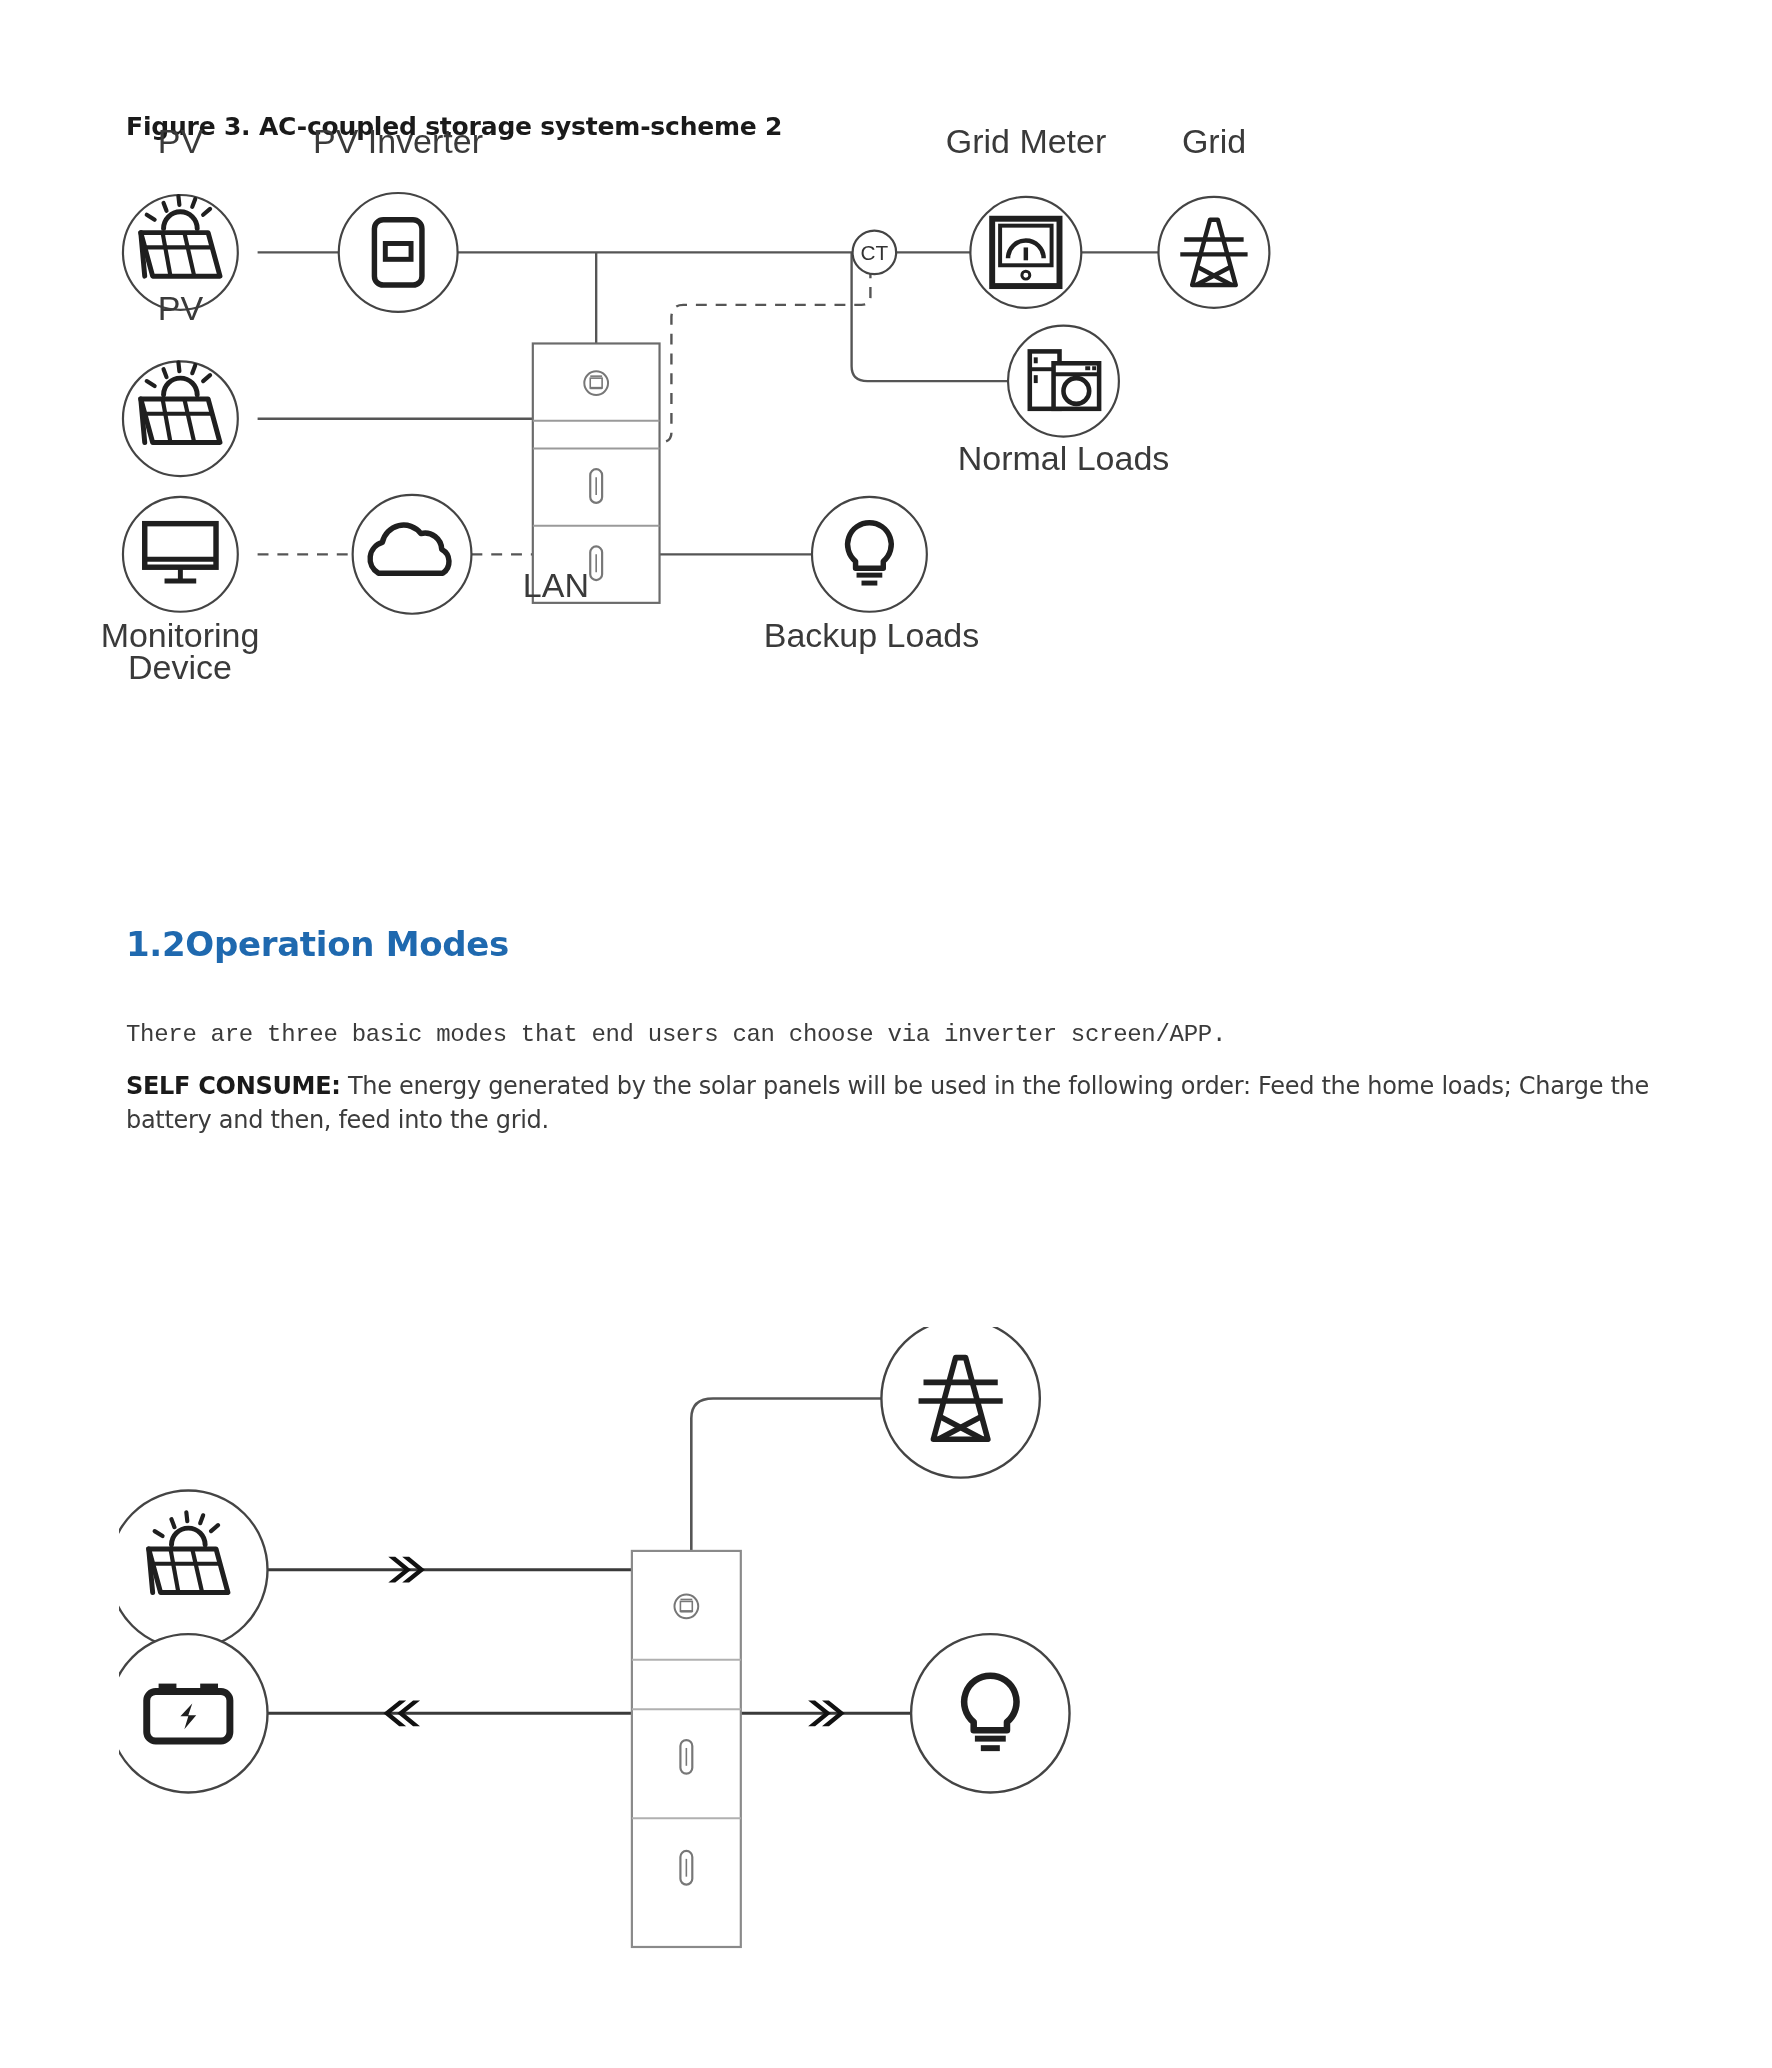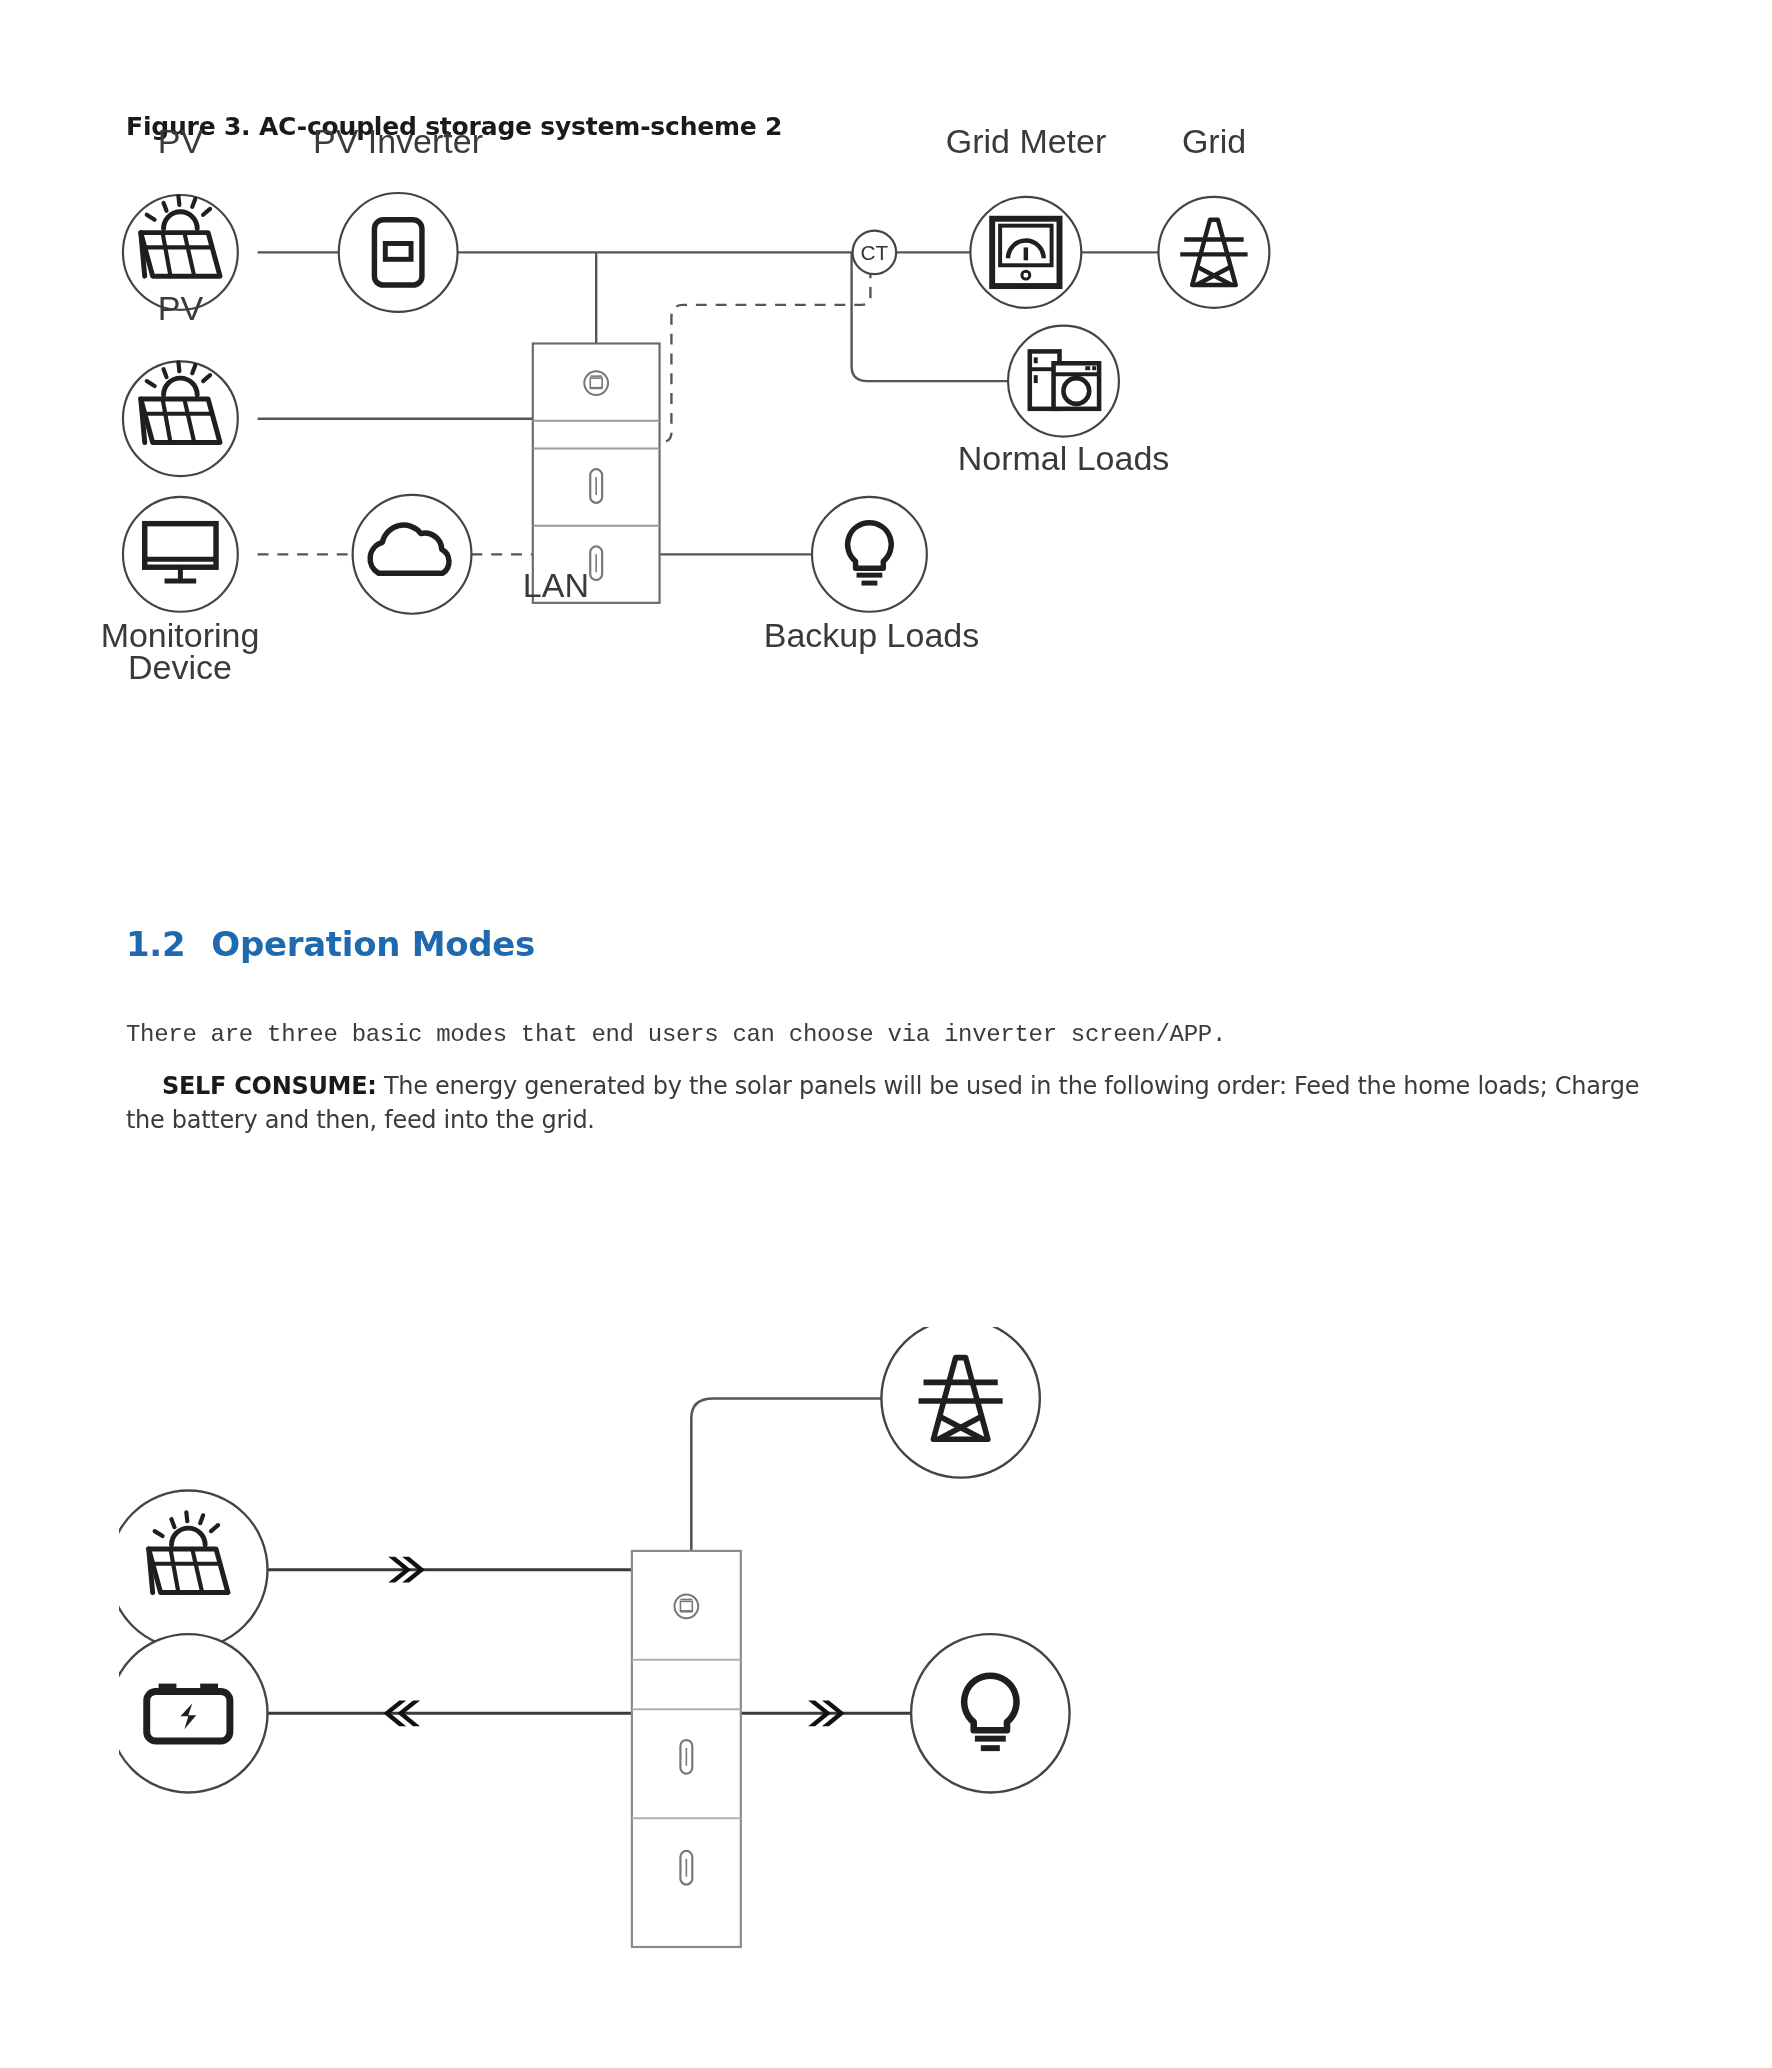"1.2" .sec-heading .num { margin-right: 26px -> 0 }
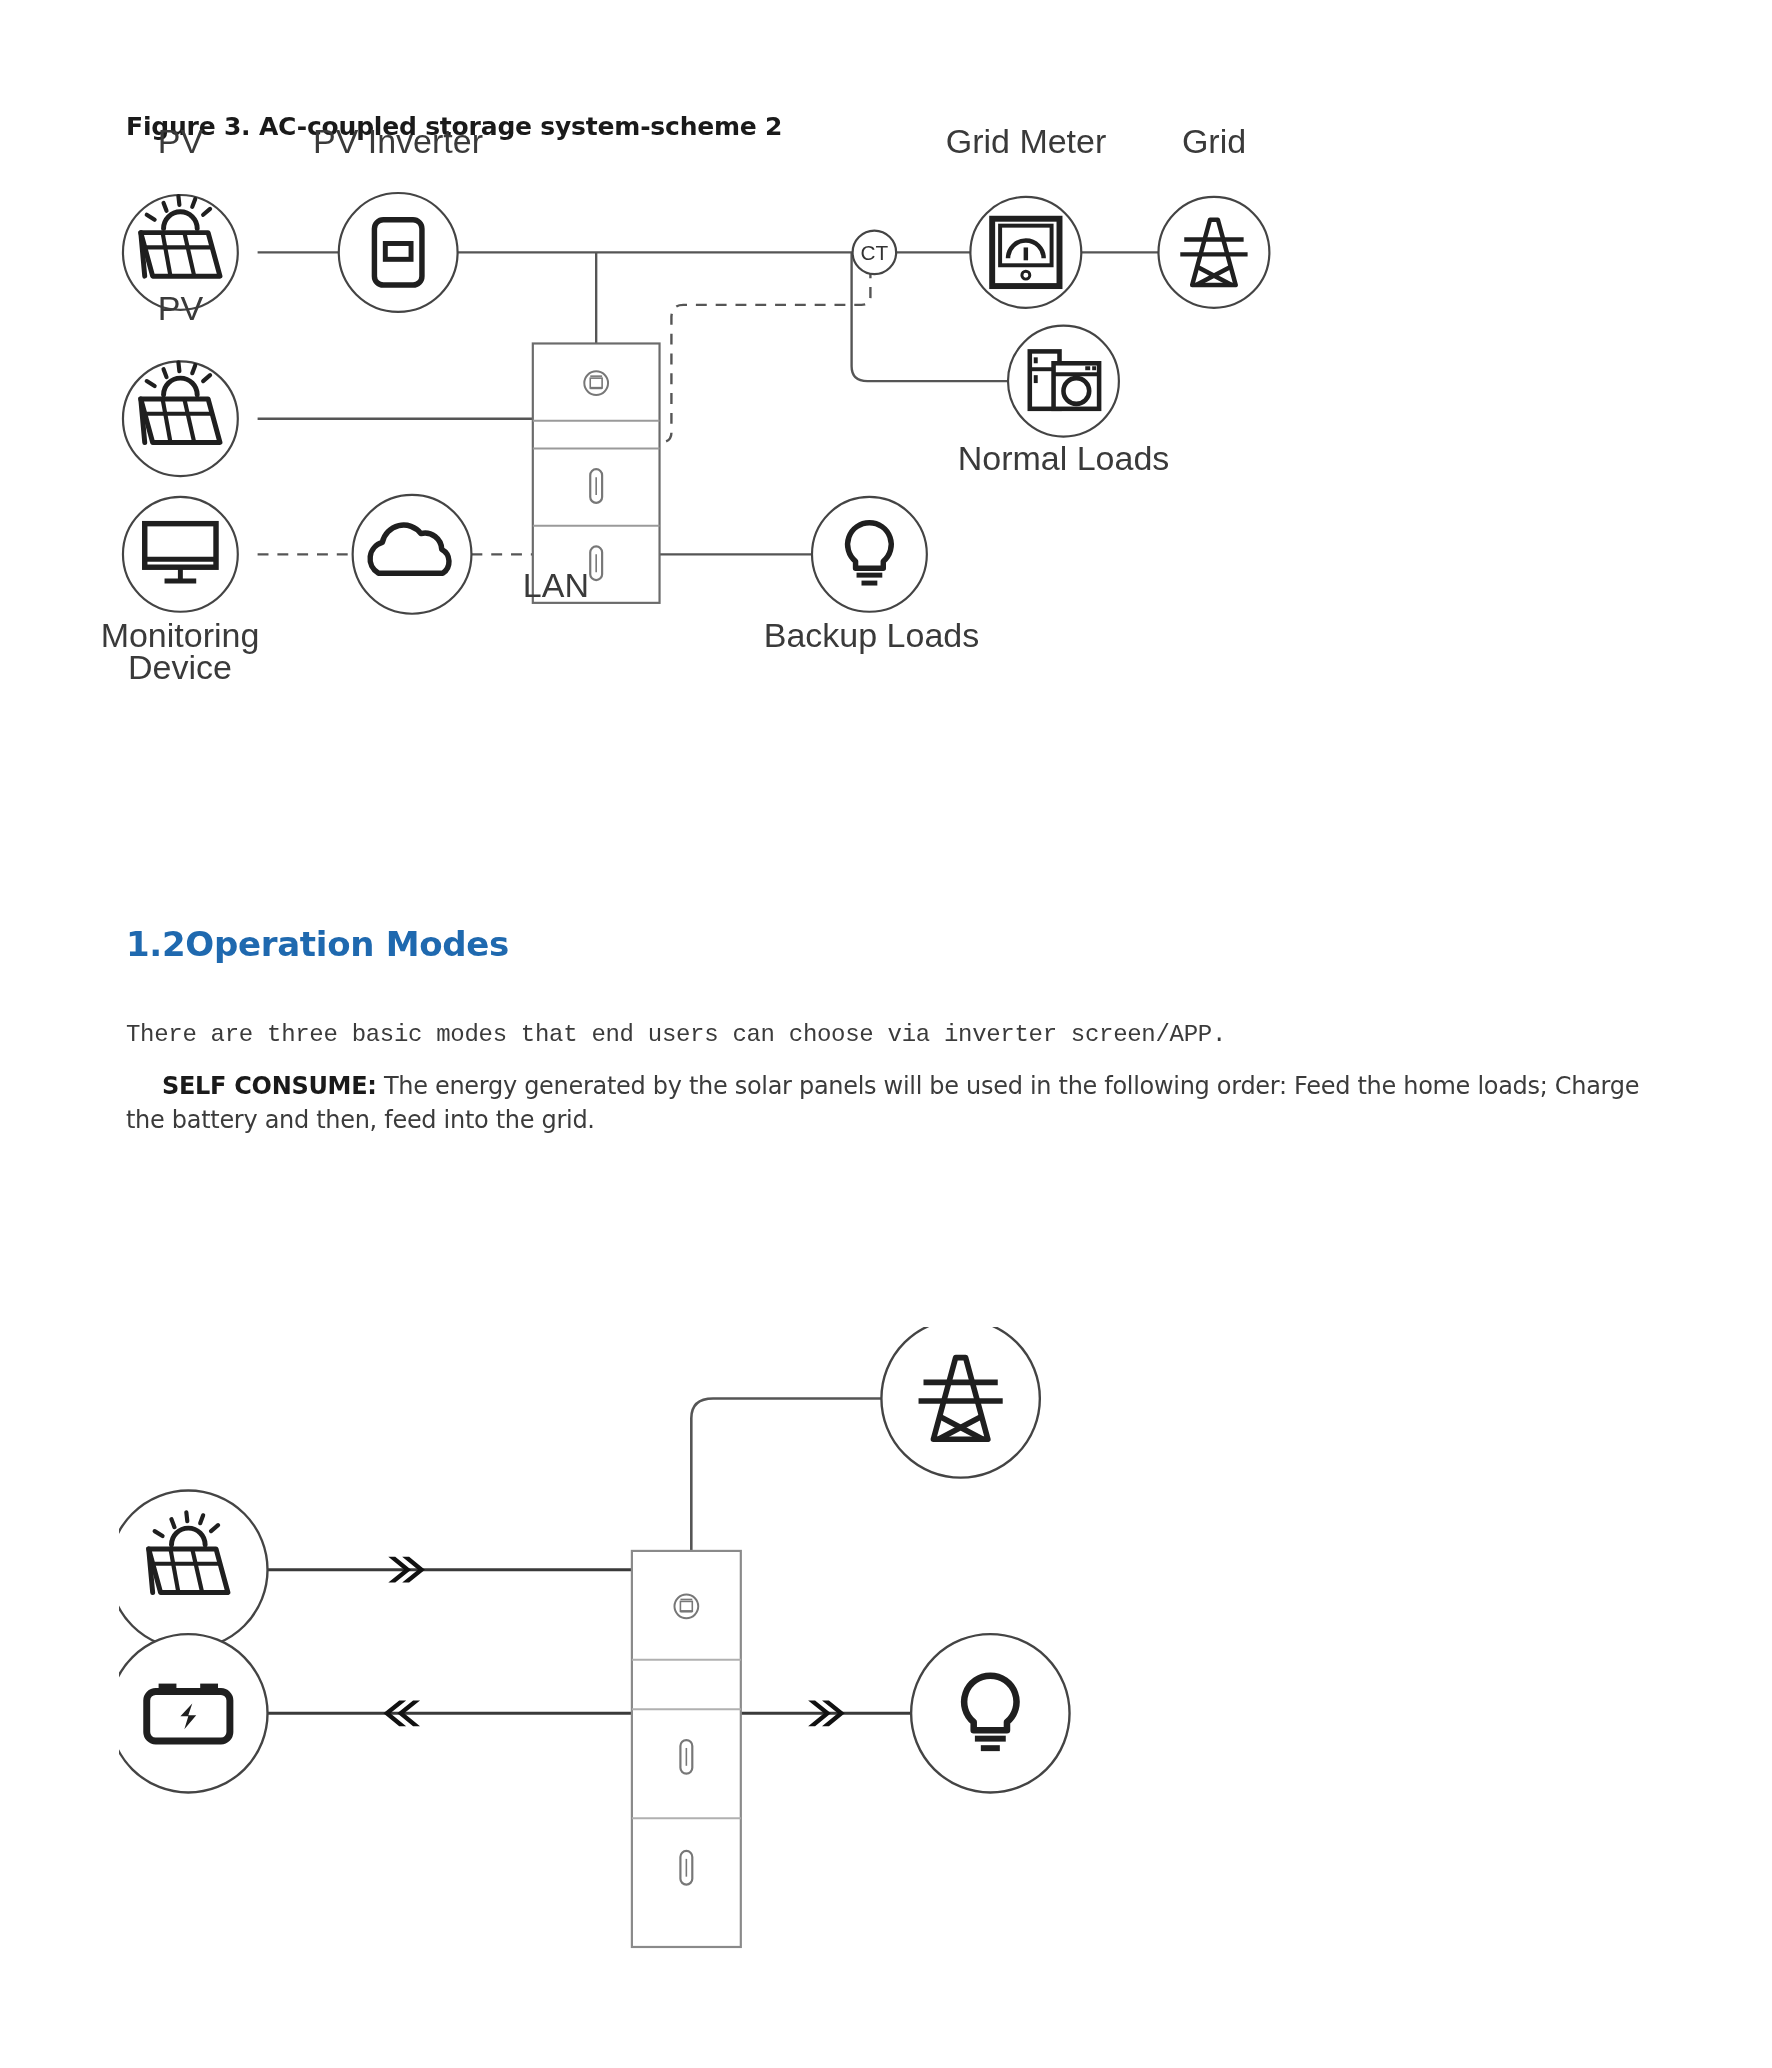"SELF CONSUME:" .body-p b { margin-left: 36px -> none }
